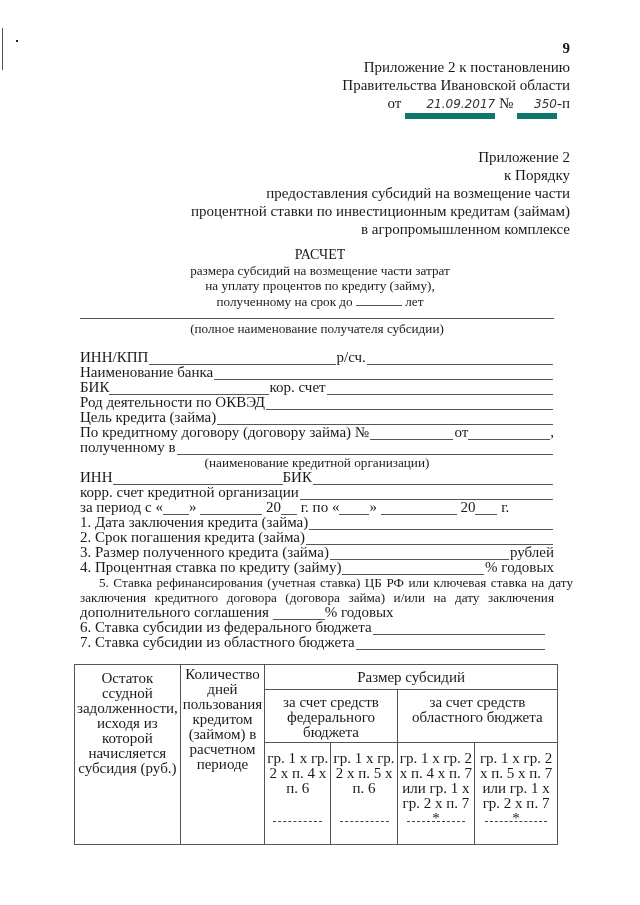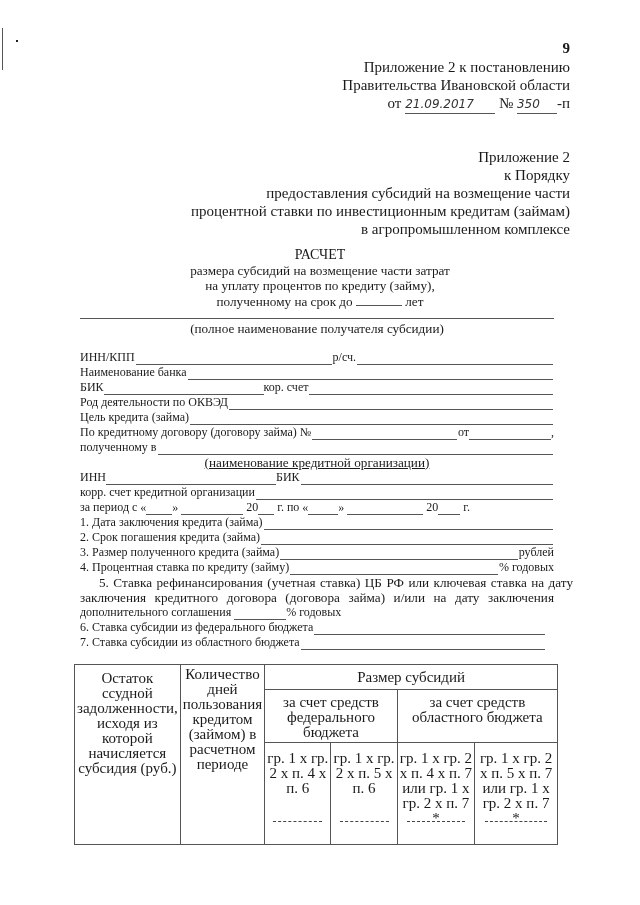"21.09.2017" .uline { border-bottom: 1px solid #0f766e -> 6px solid #0f766e; text-align: left -> right }
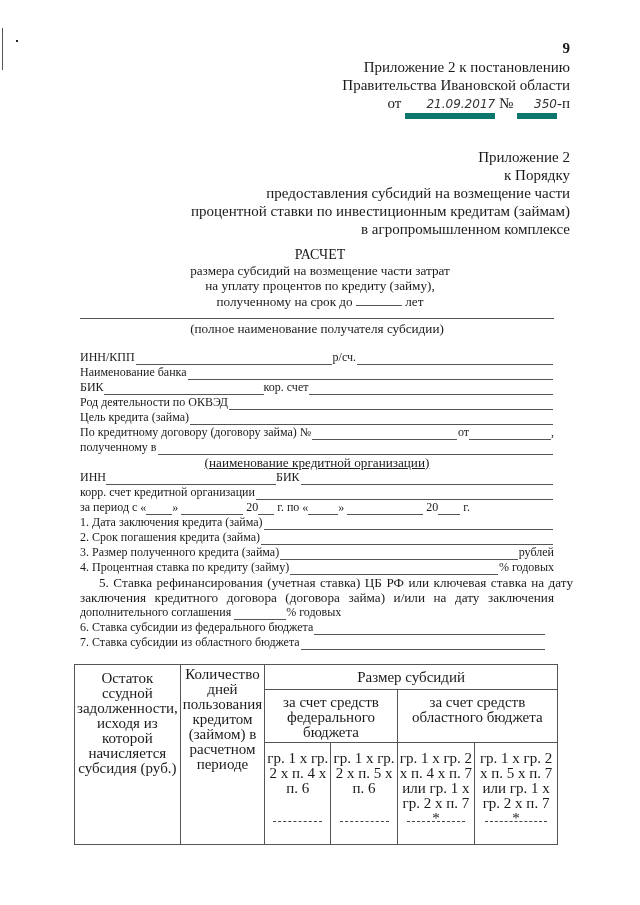"ИНН/КПП" .row { font-size: 12px -> 15px }
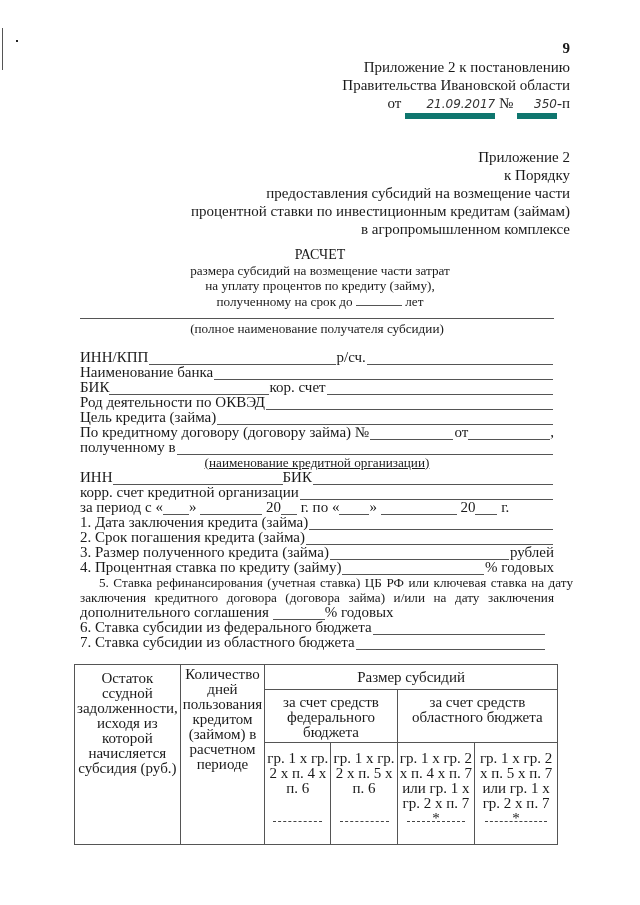"(наименование кредитной организации)" div.abs { text-decoration: underline -> none }
